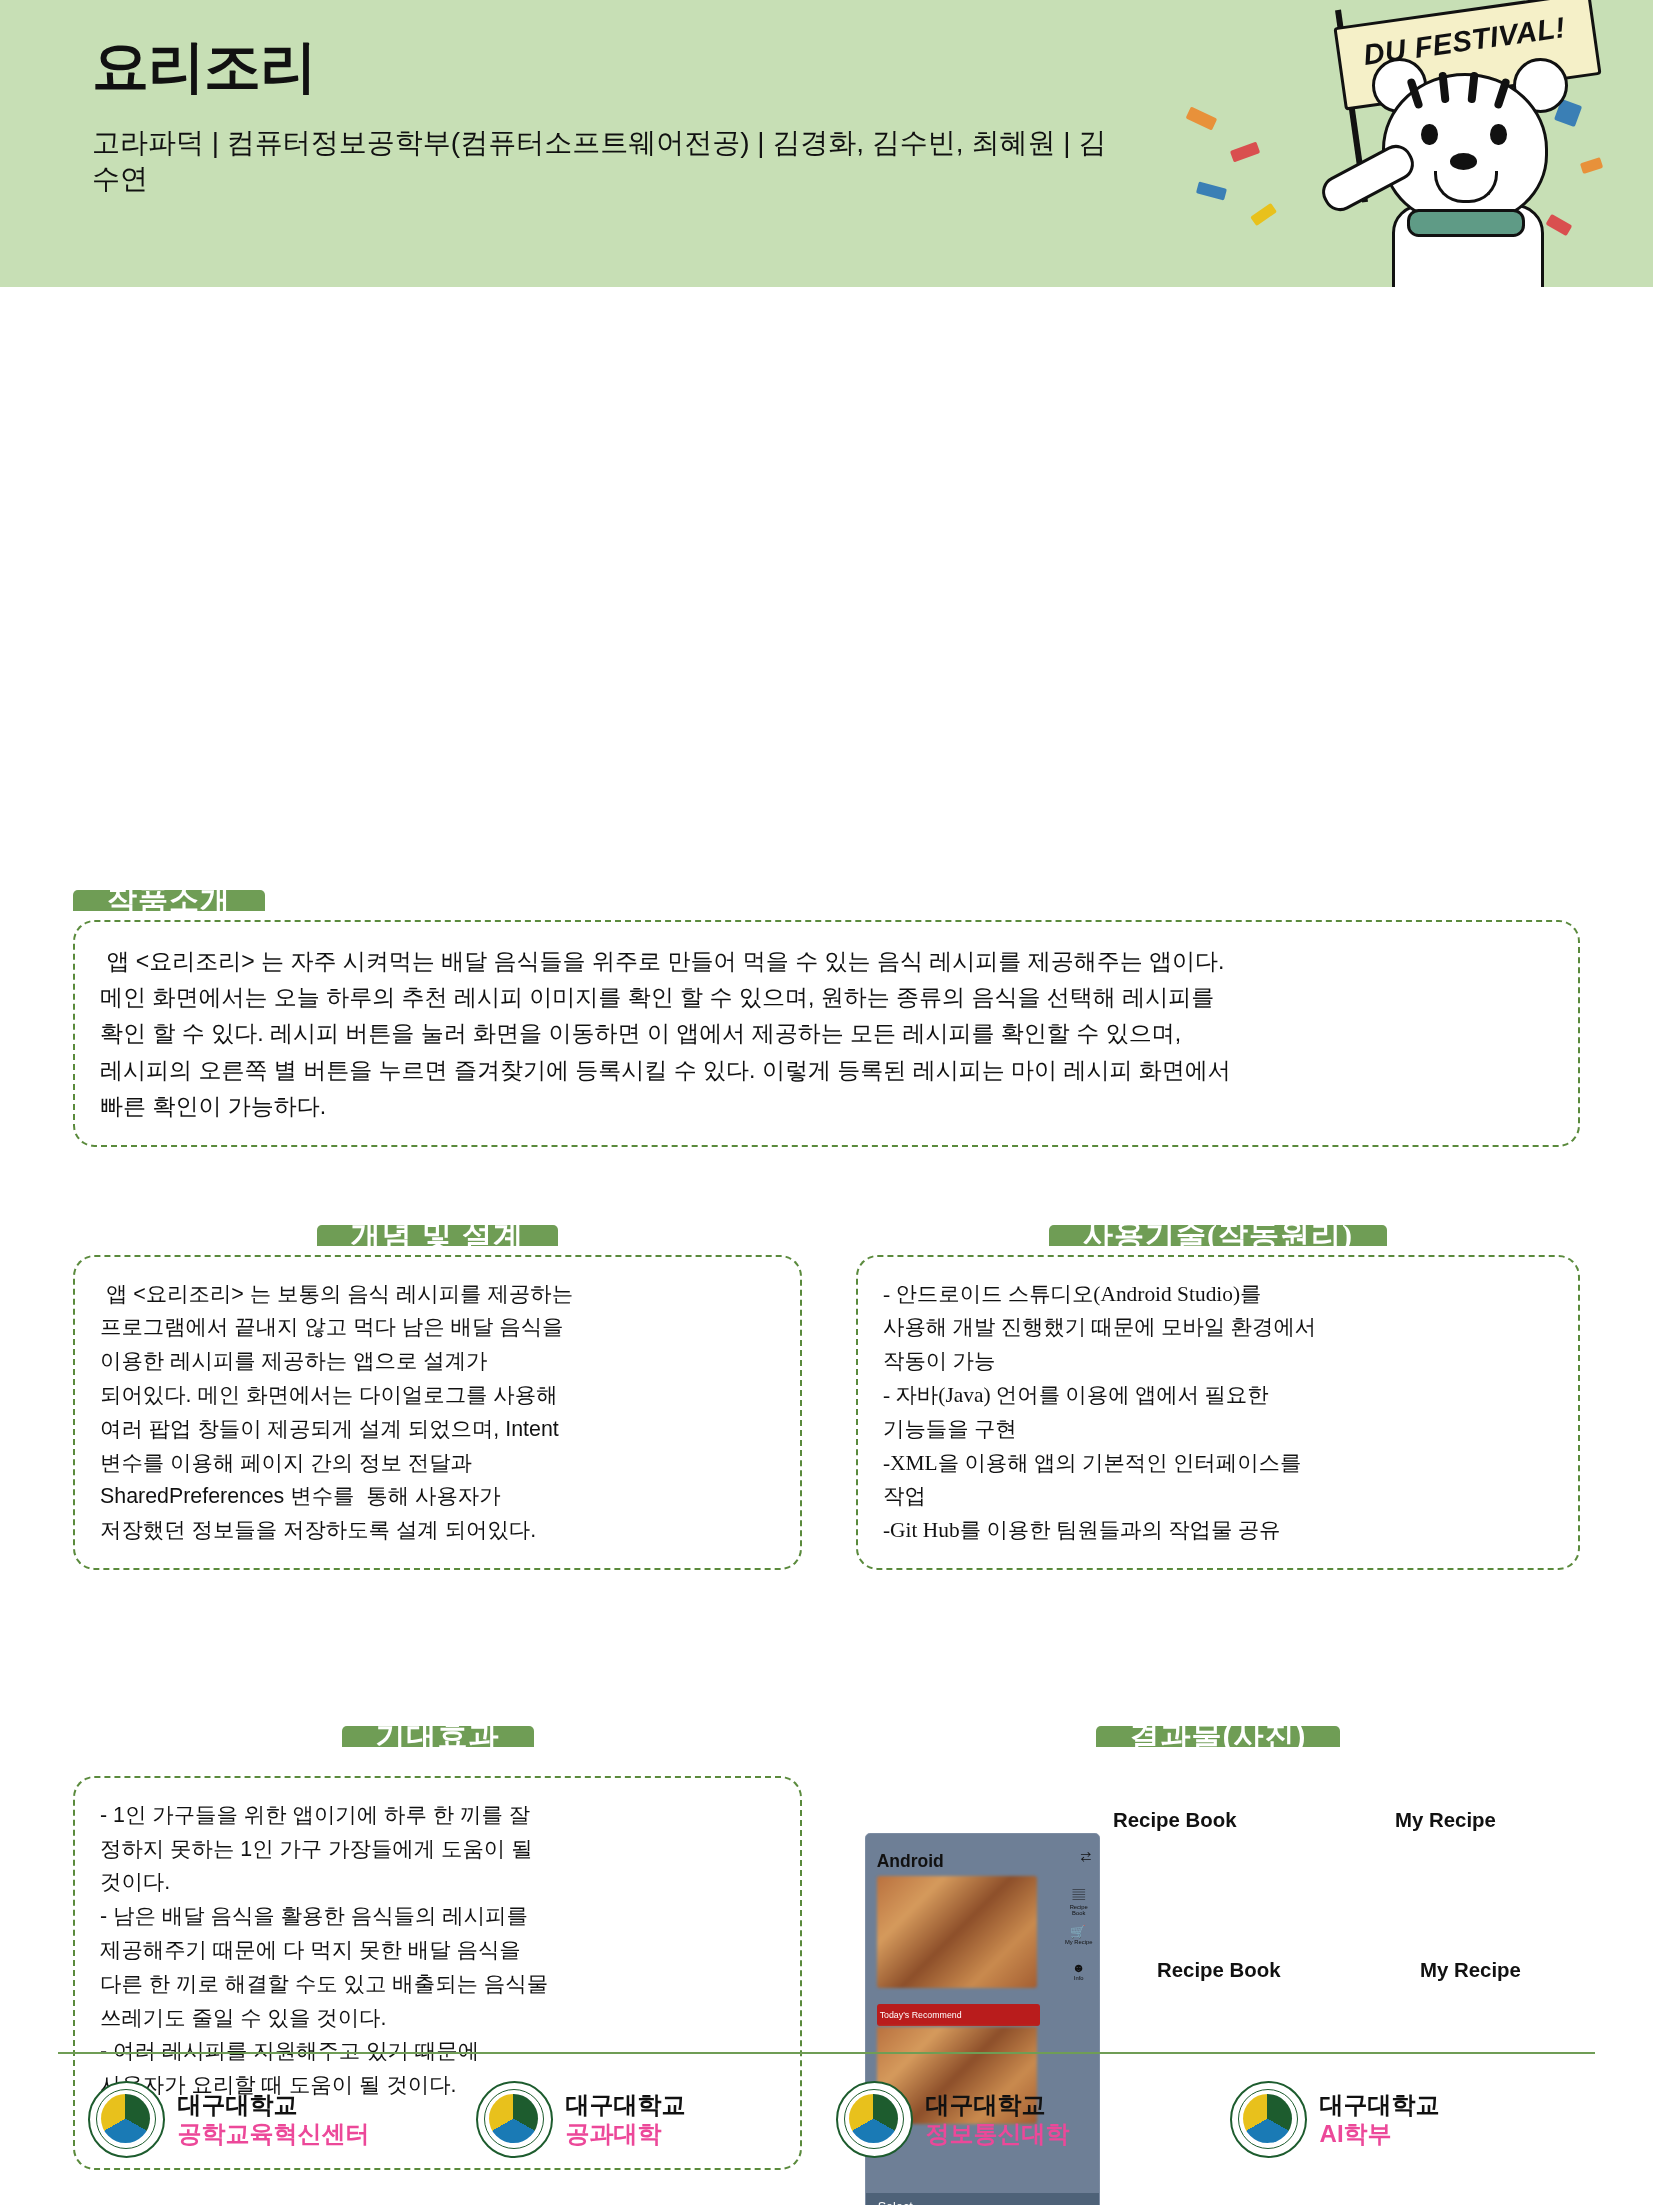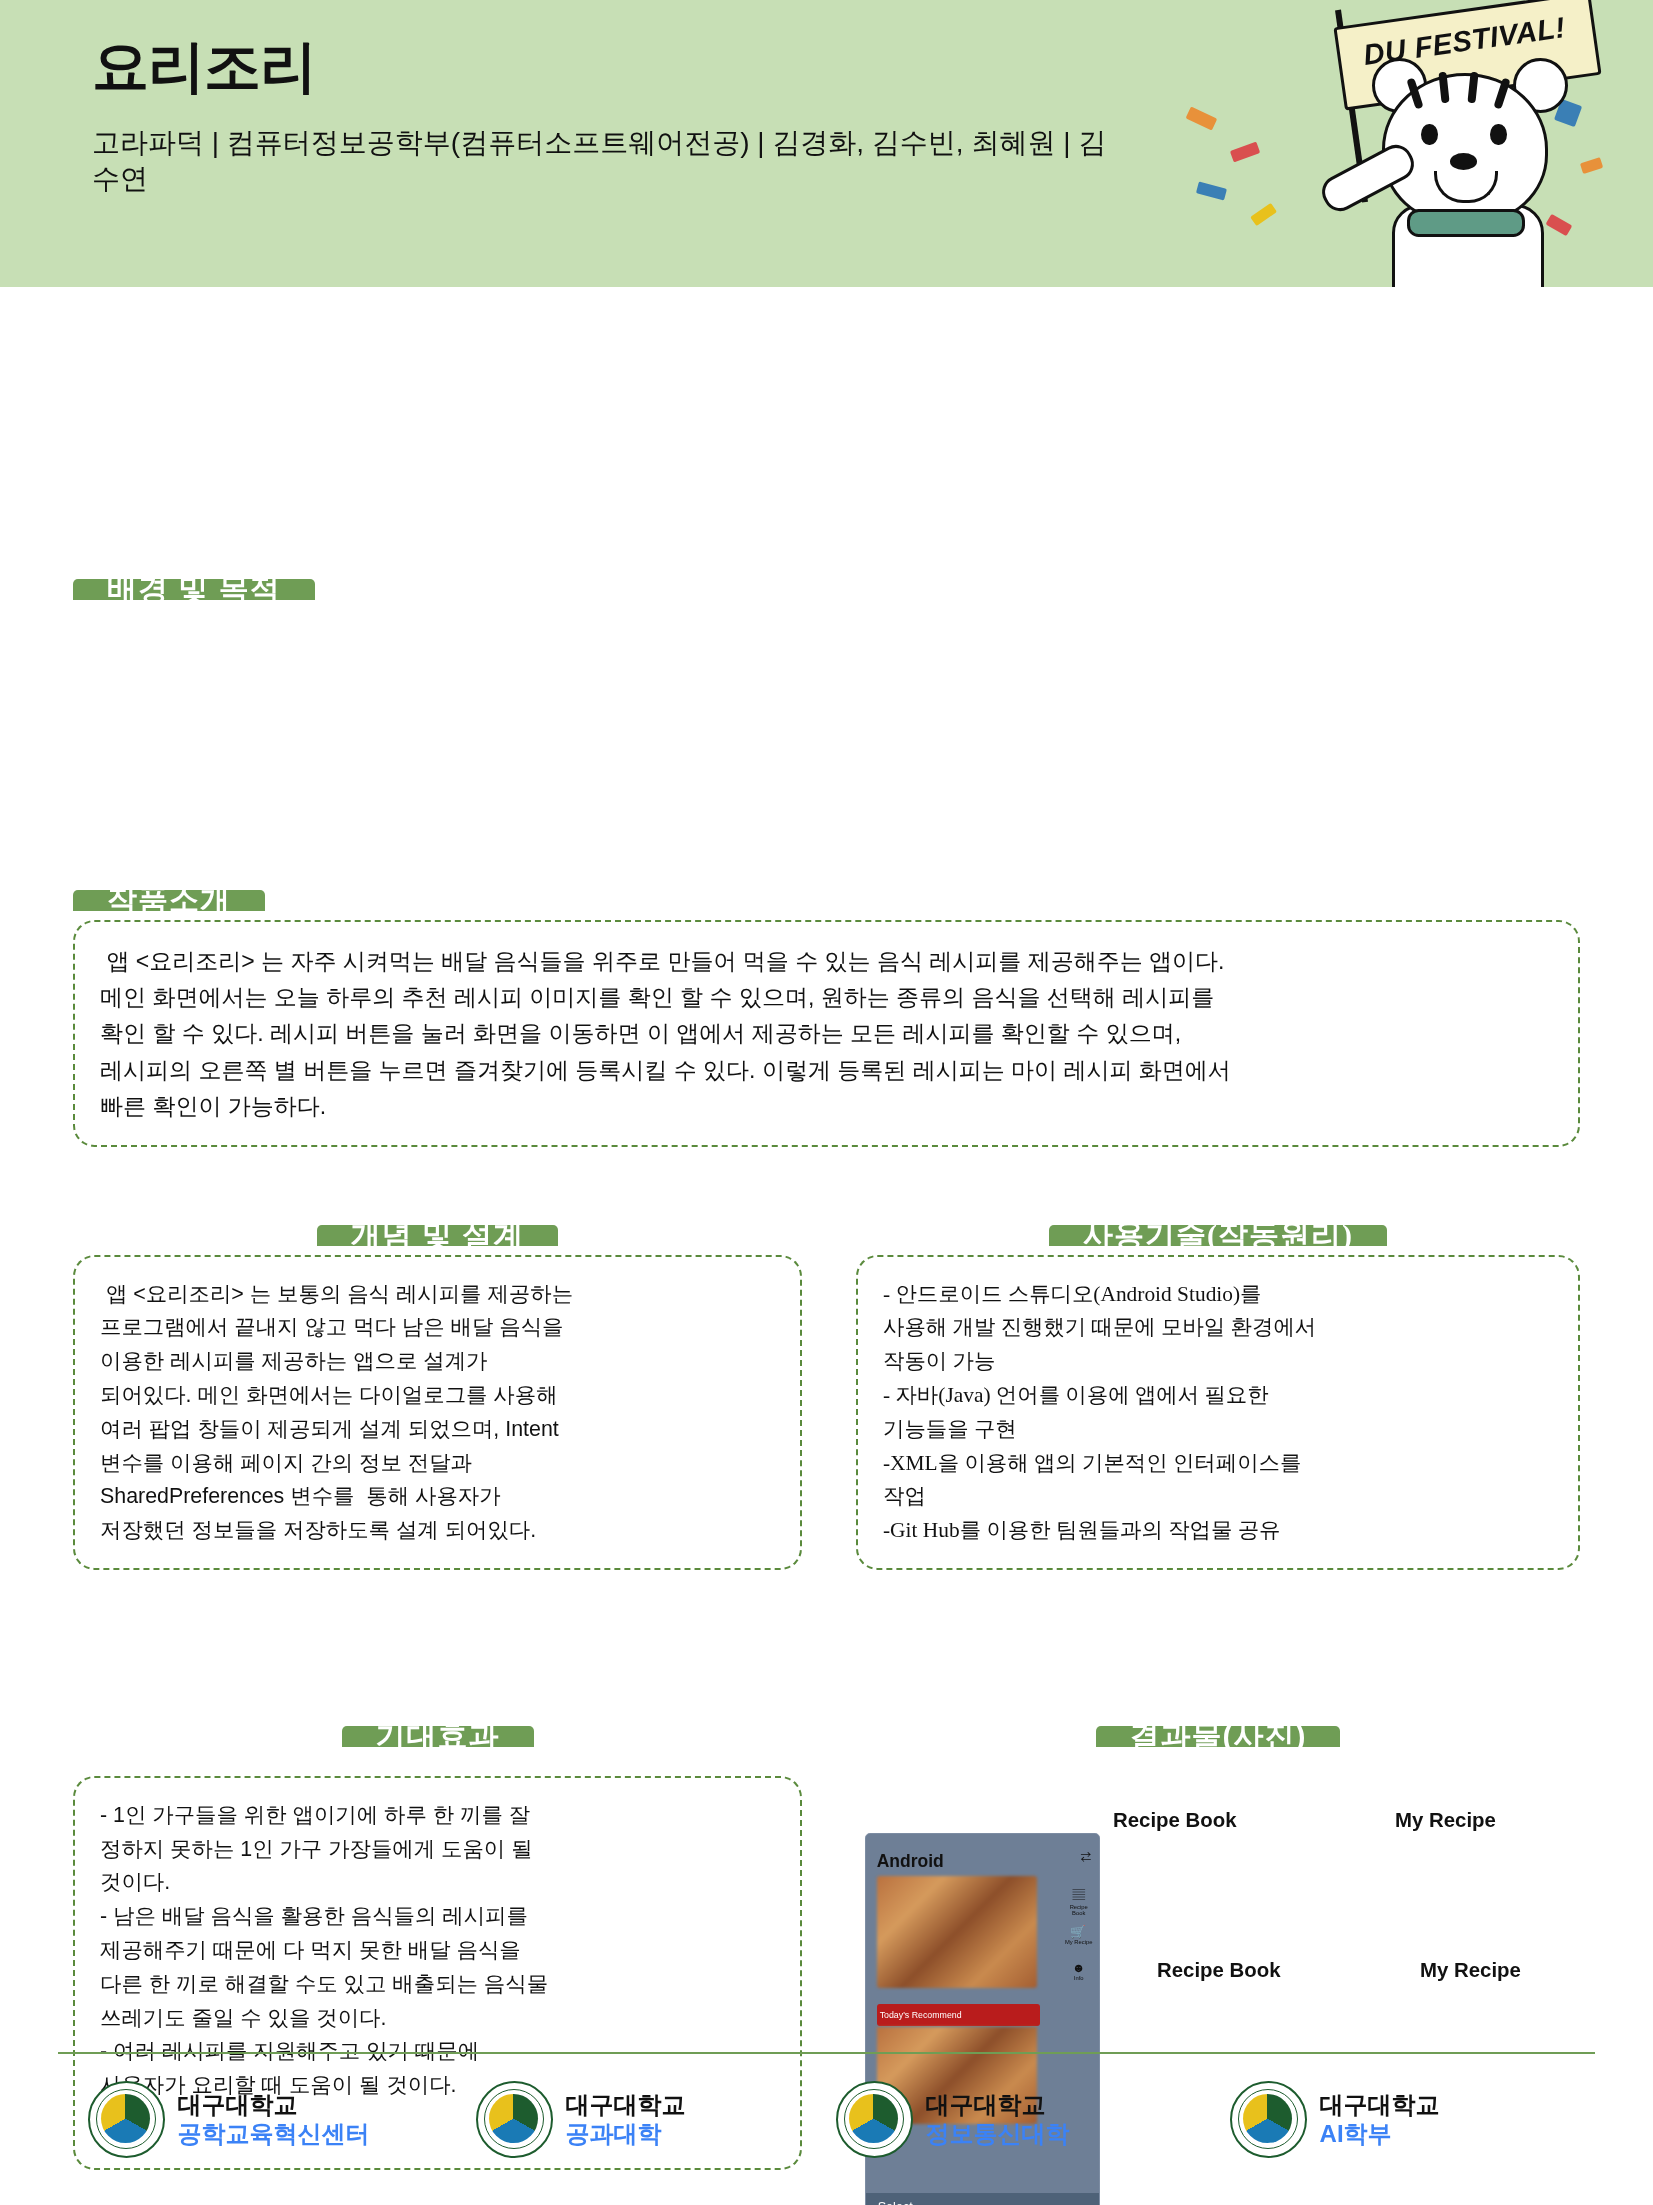"배경 및 목적" div.sec-head-wrap { html: <div><span>배경 및 목적</span></div> -> none }
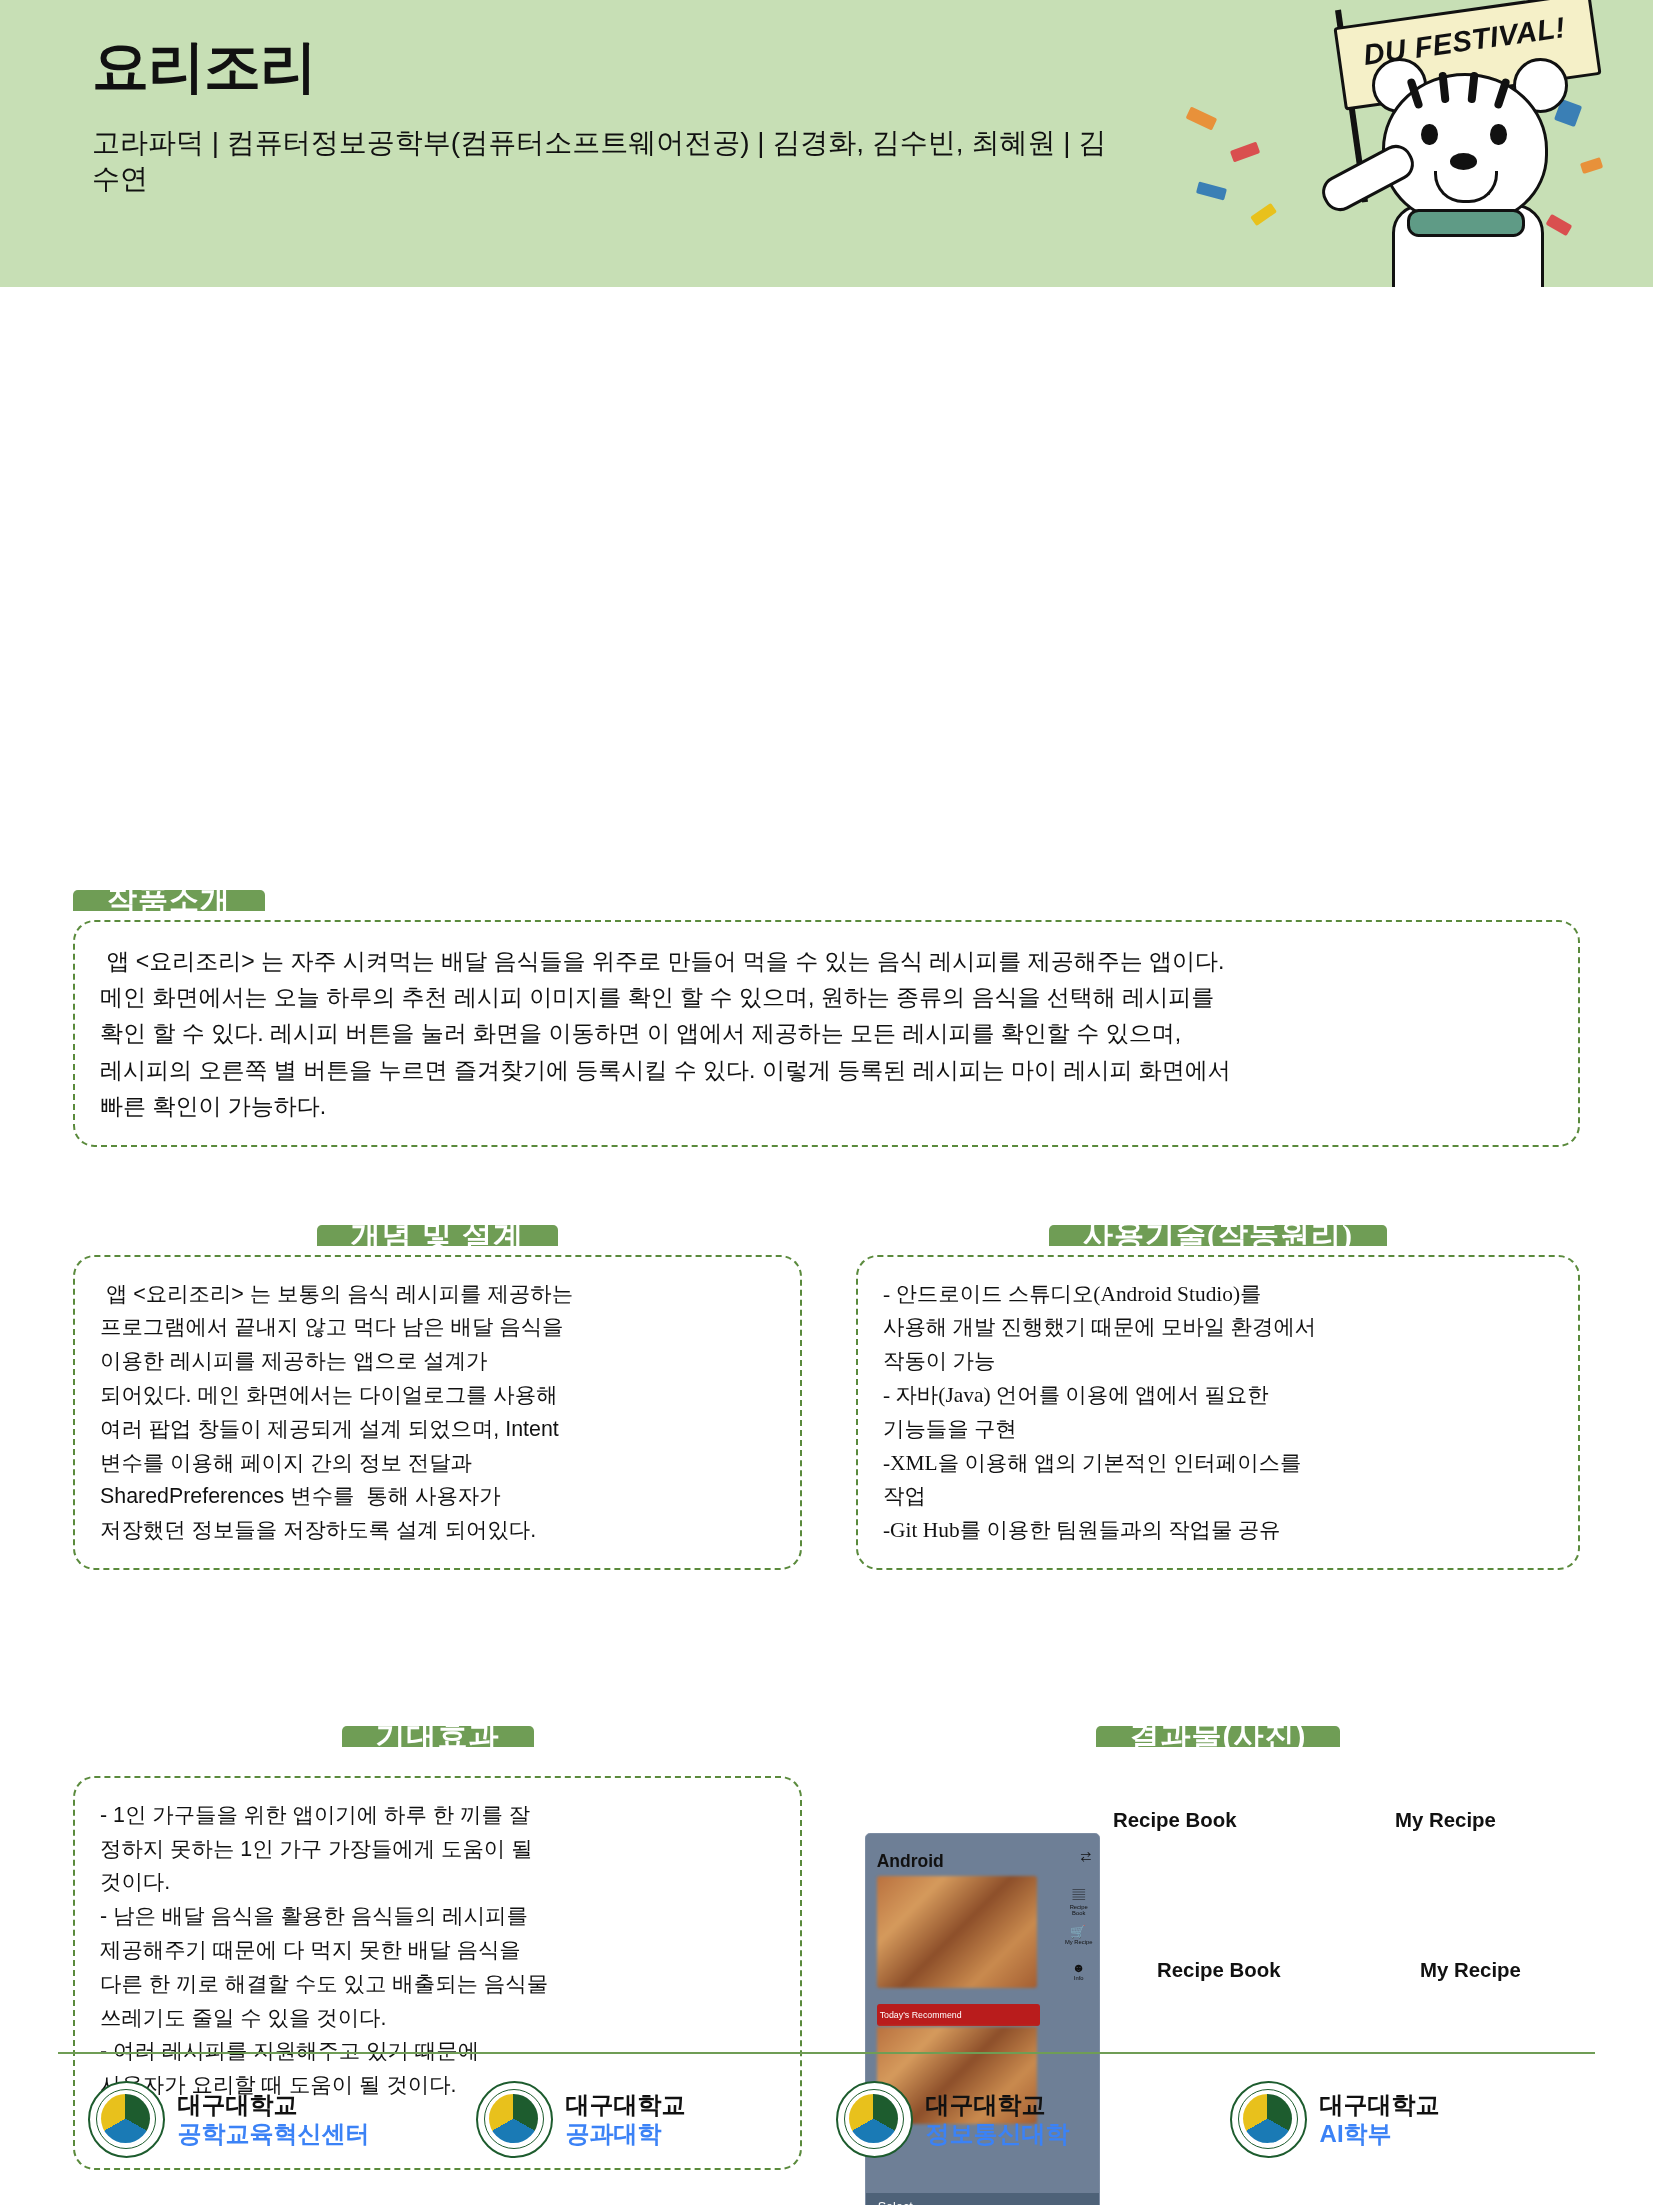"공학교육혁신센터" .logo-l2 { color: #3b82f6 -> #ec4899 }
